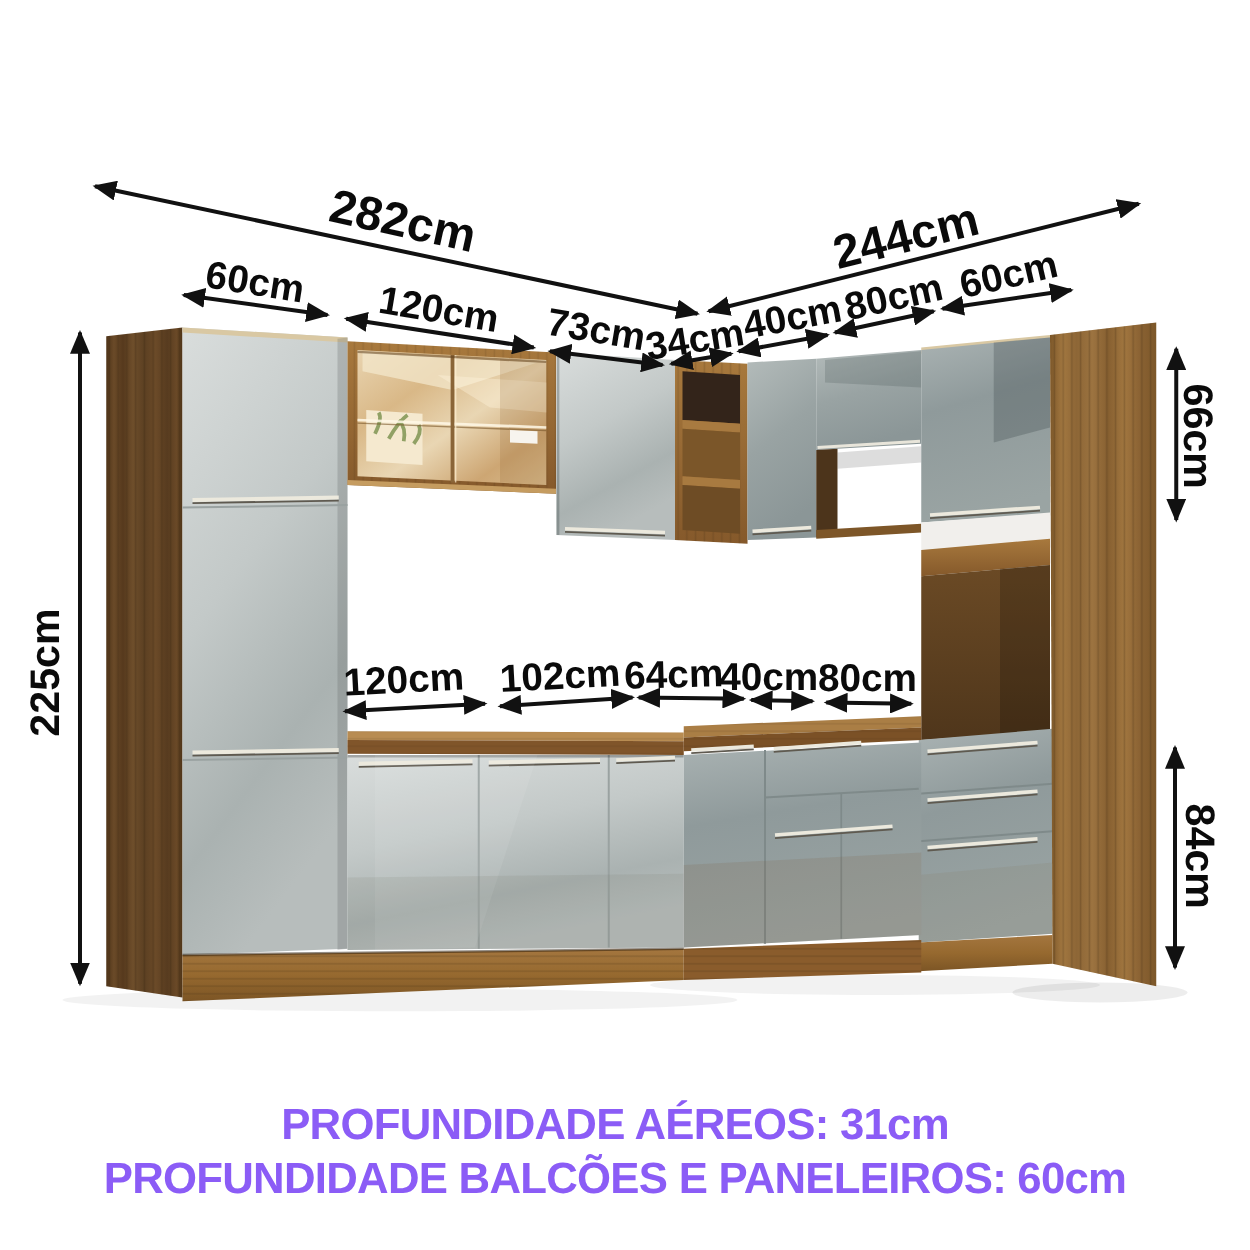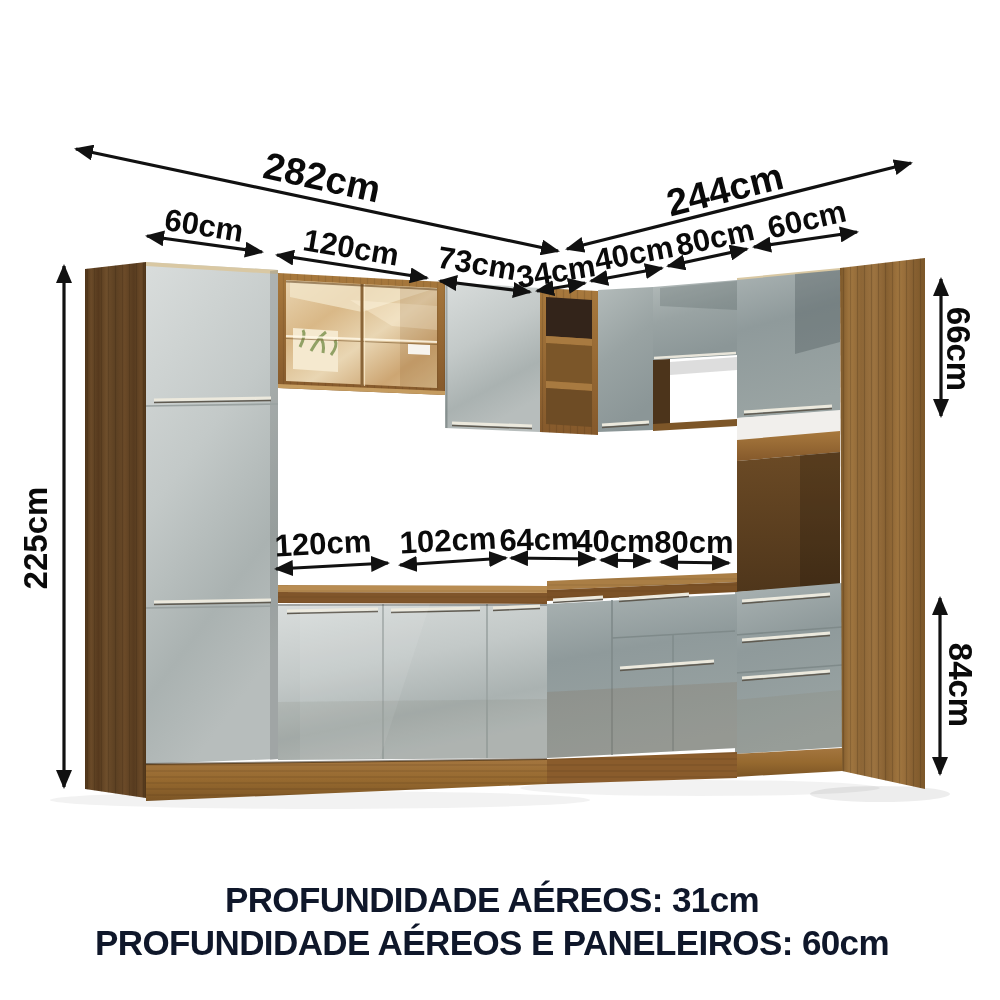"PROFUNDIDADE AÉREOS: 31cm" .footer-line { color: #0f172a -> #8b5cf6 }
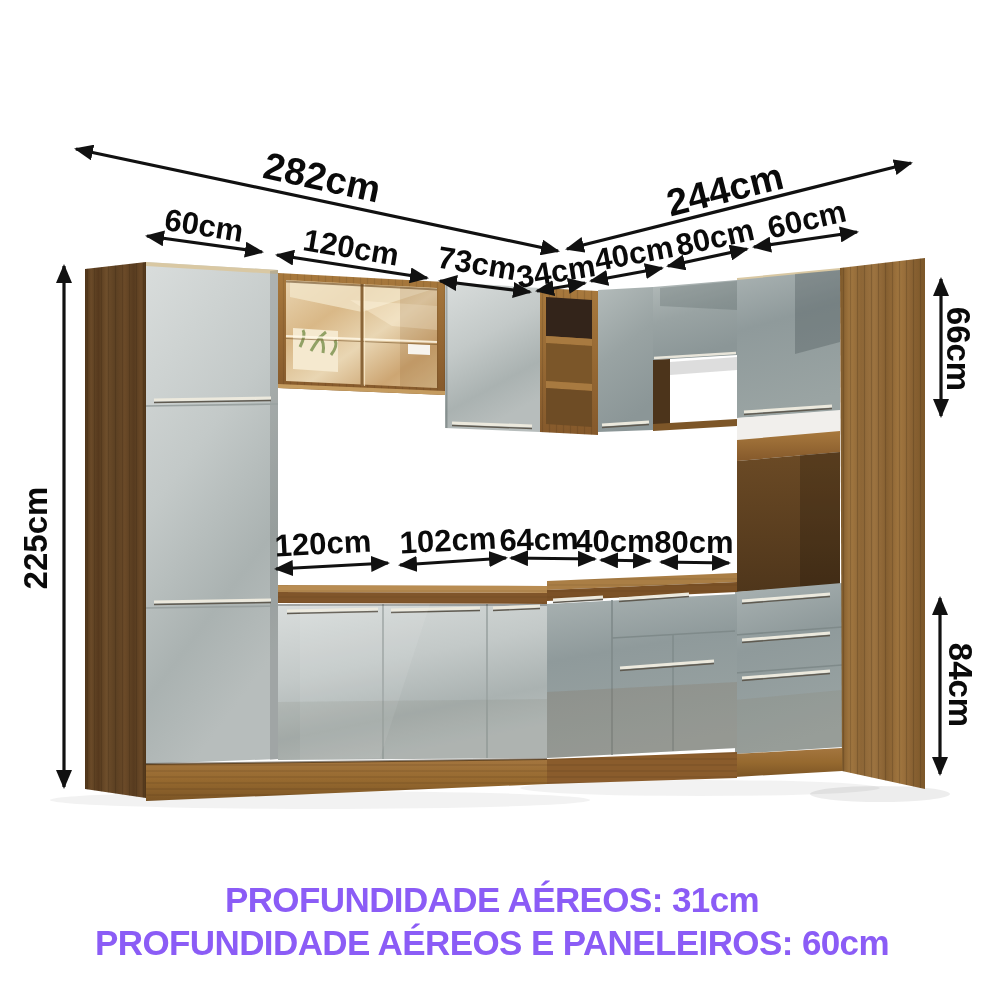"PROFUNDIDADE AÉREOS E PANELEIROS: 60cm" div.footer-line { text: AÉREOS -> BALCÕES }
